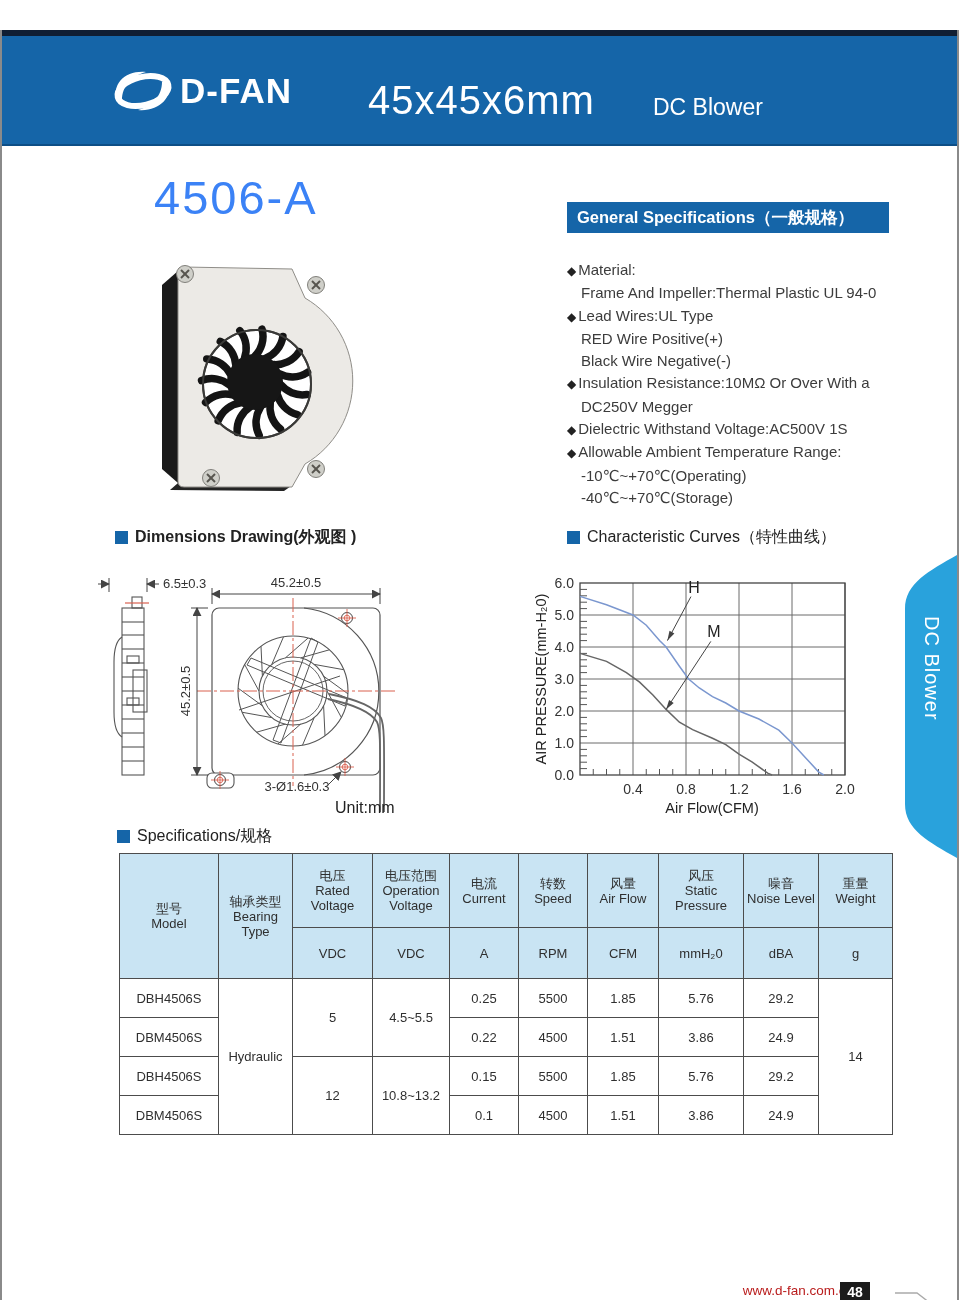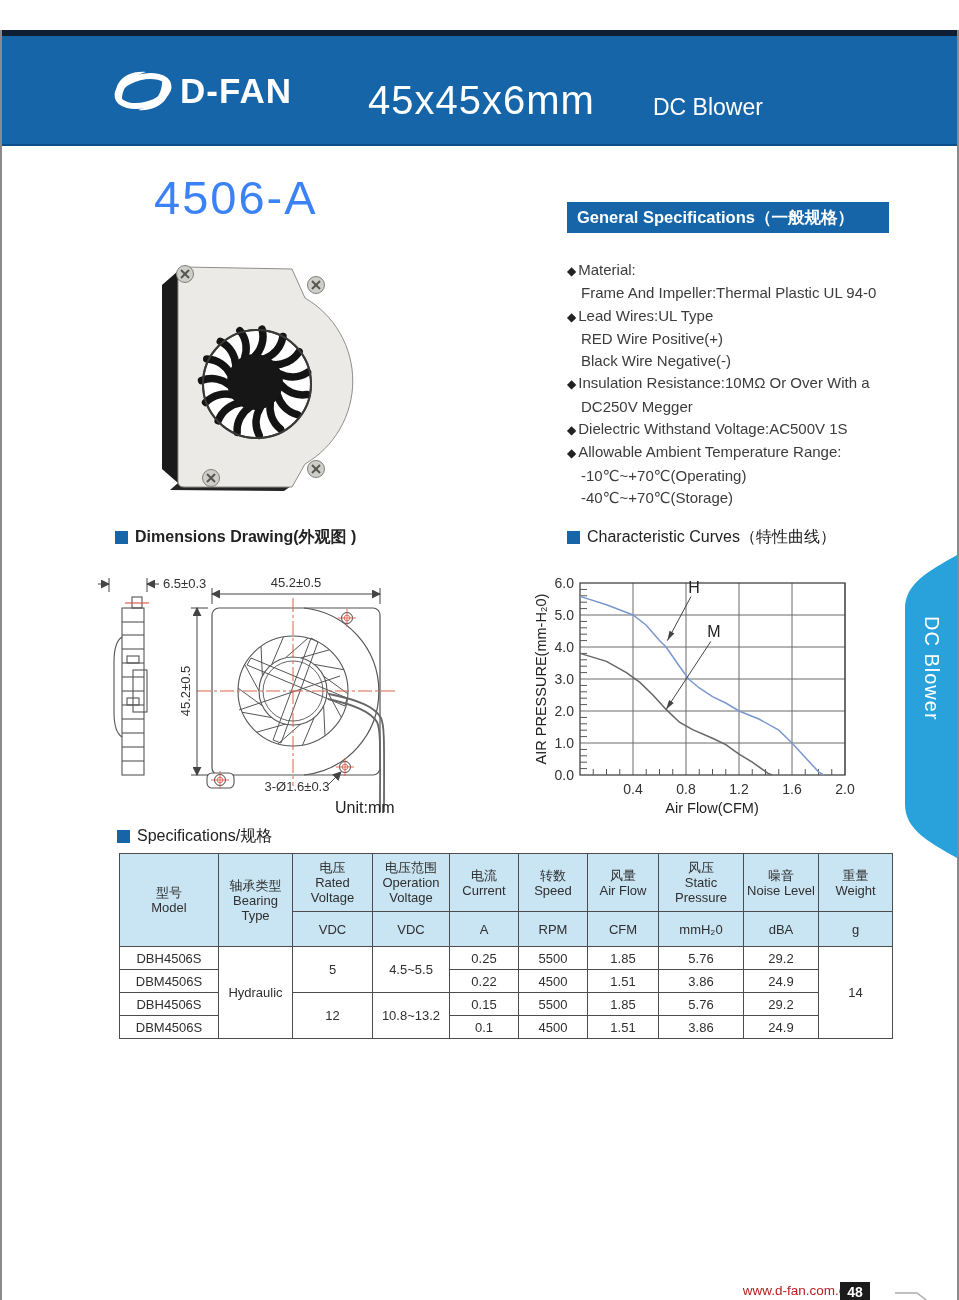"电压" .spec-table th,.spec-table td { padding: 0 2px -> 8px 2px }
